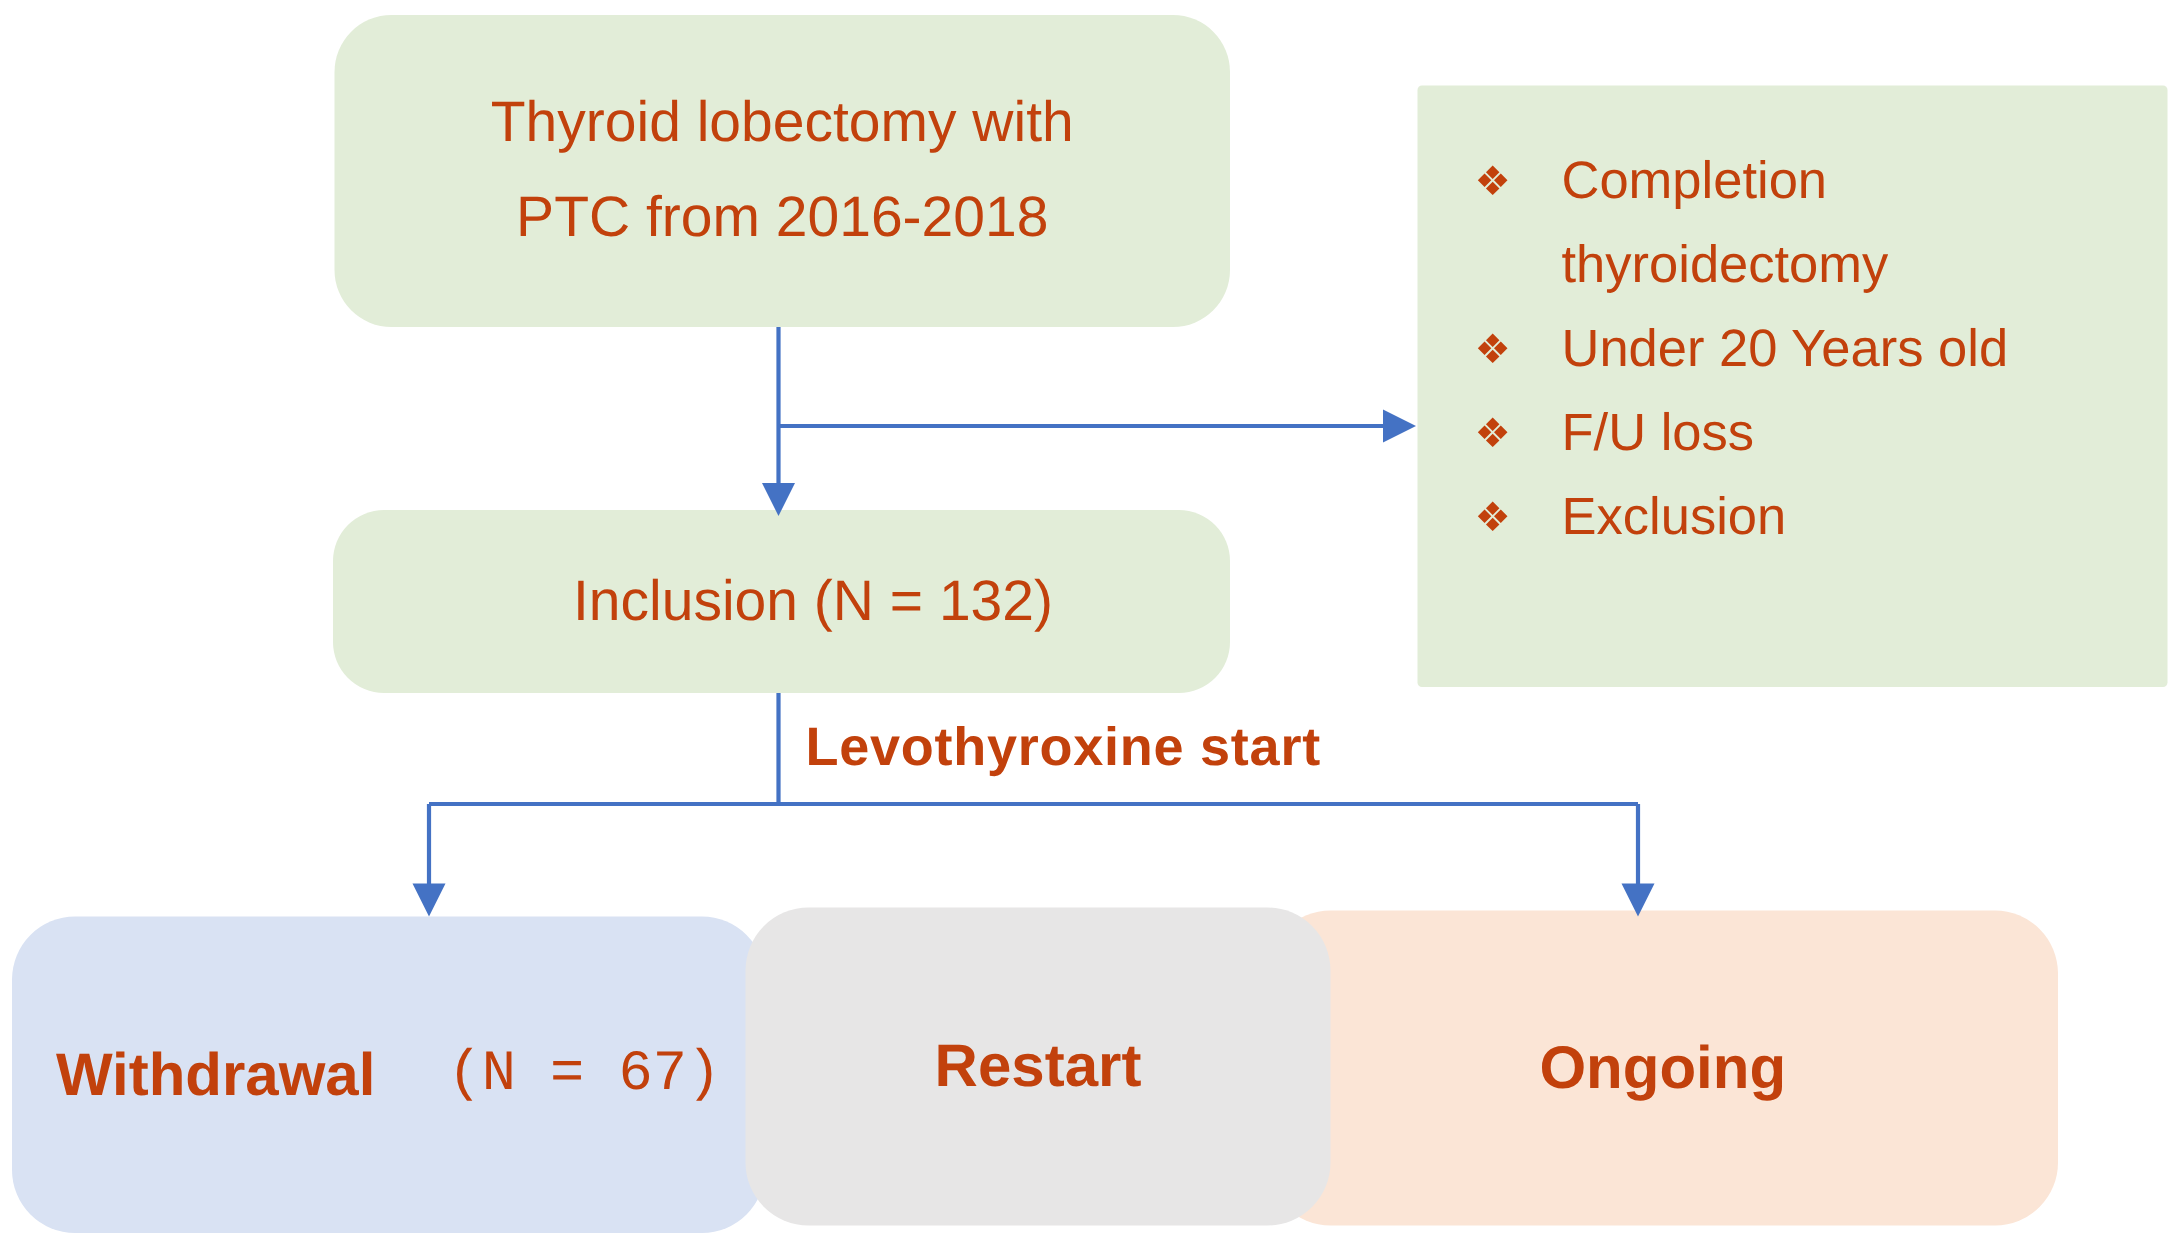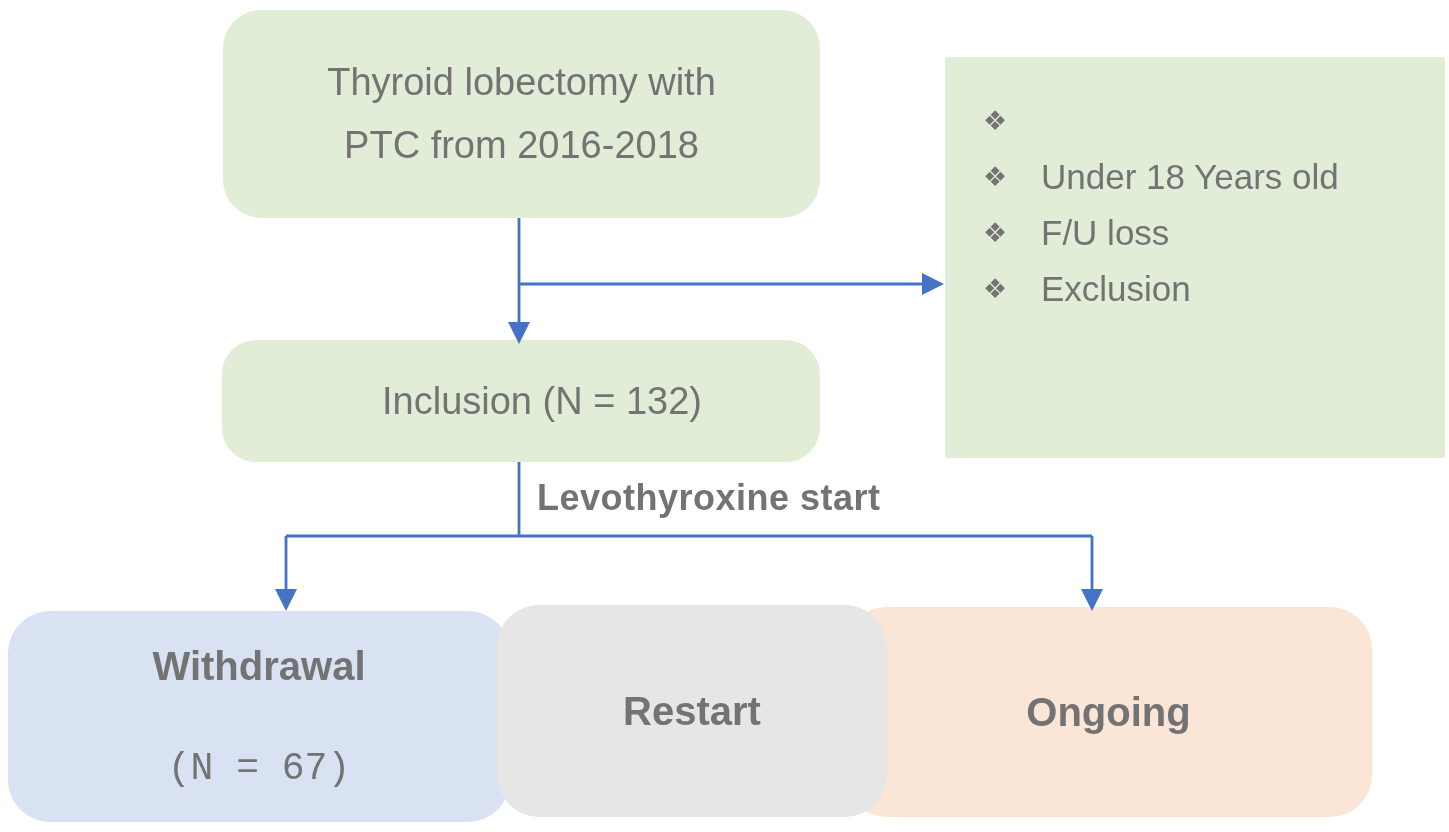"Thyroid lobectomy with" .canvas { color: #737373 -> #c2410c }
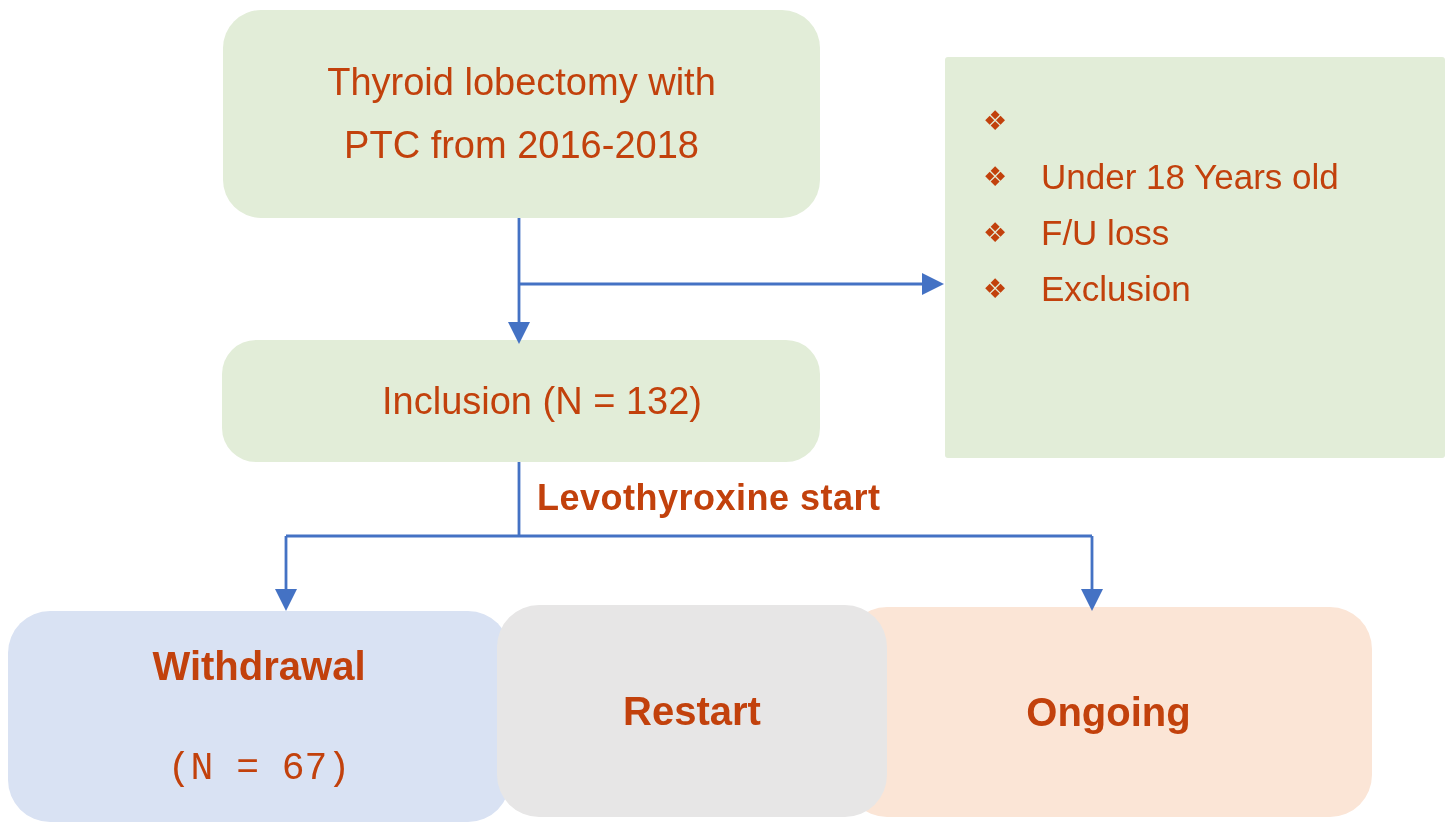"Completion thyroidectomy" span.ex-text { html: none -> <span>Completion thyroidectomy</span> }
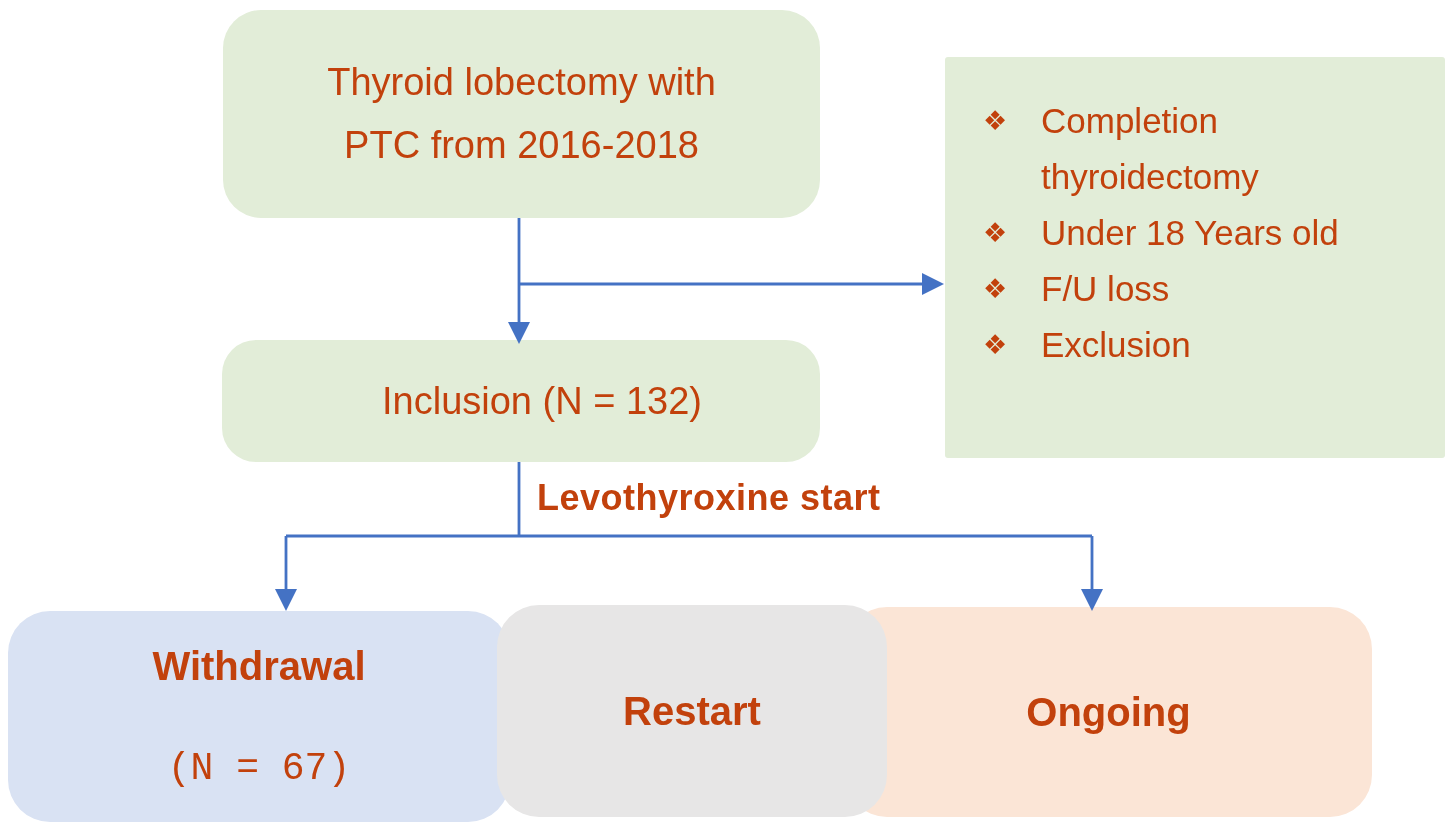"Under 18 Years old" span.ex-text { text: 18 -> 20 }
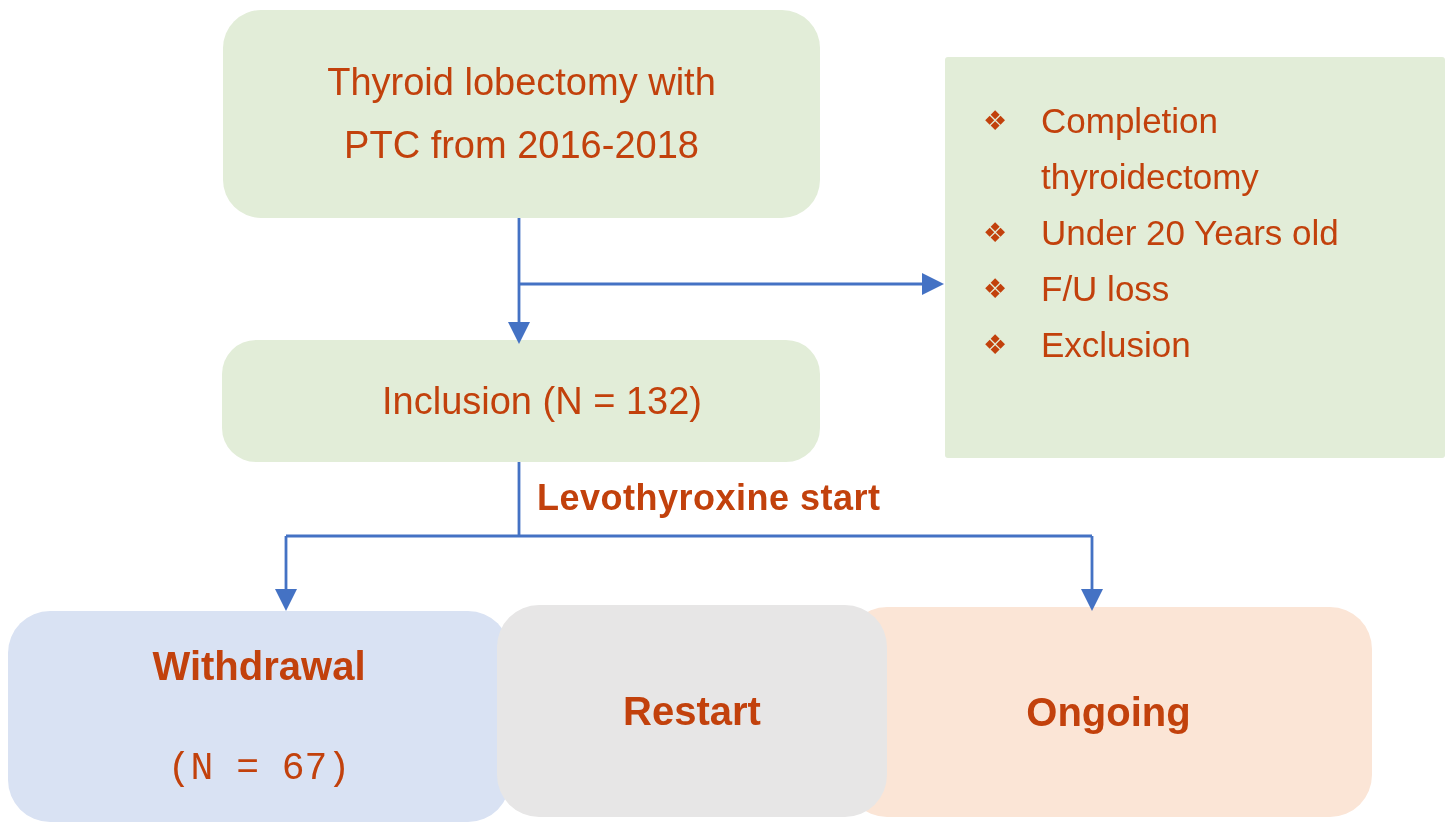"Withdrawal" .outcome { flex-direction: column -> row }
